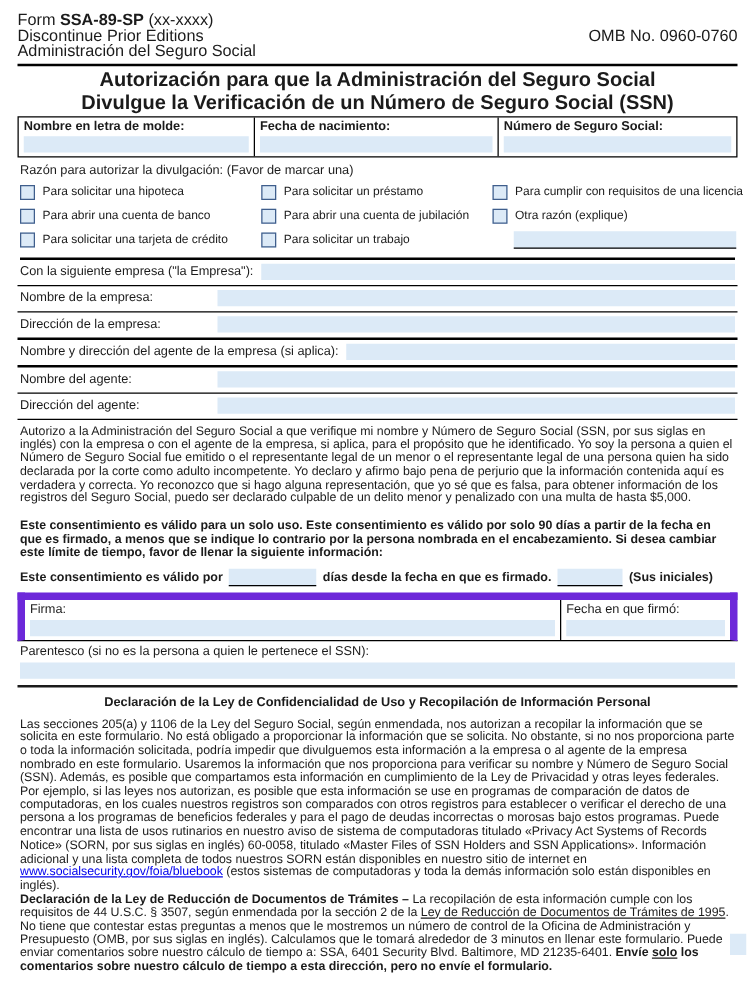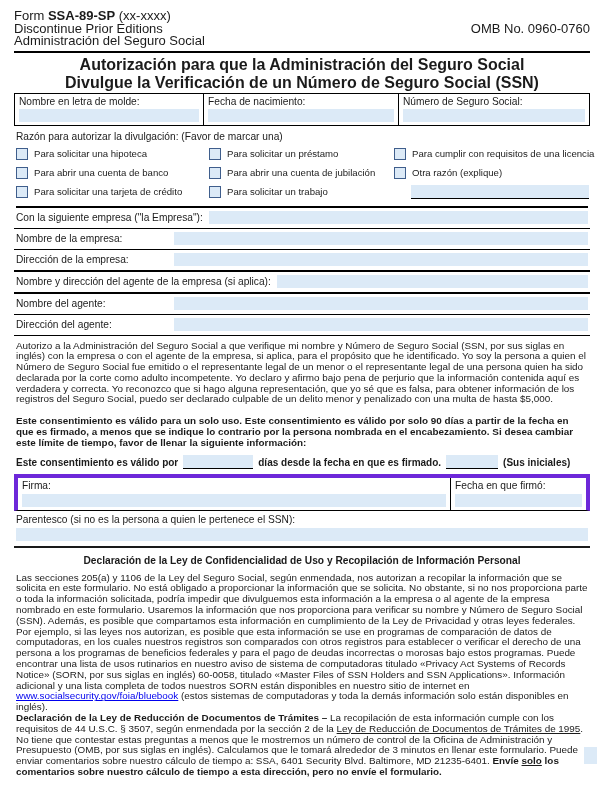"Nombre en letra de molde:" .tt-cell { font-weight: none -> bold }
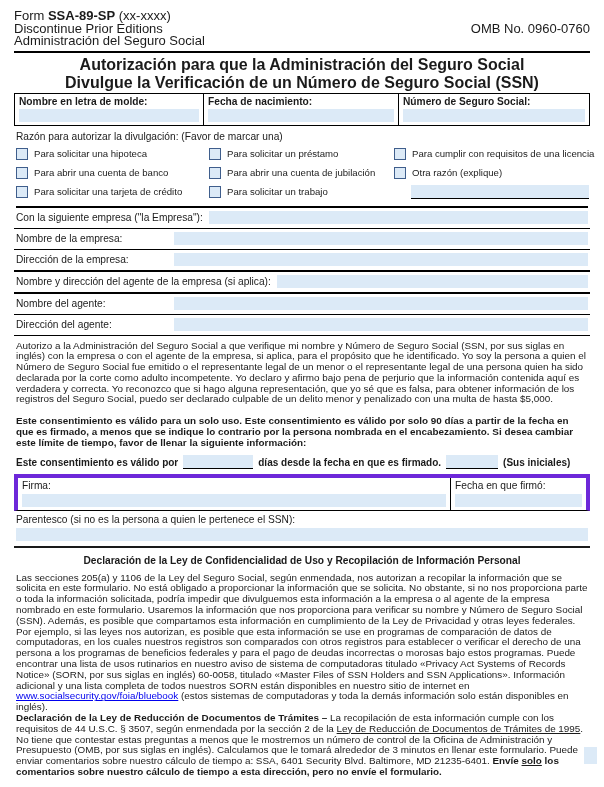"Firma:" .sig-table { border: 4px solid #6d28d9 -> 6px solid #6d28d9 }
